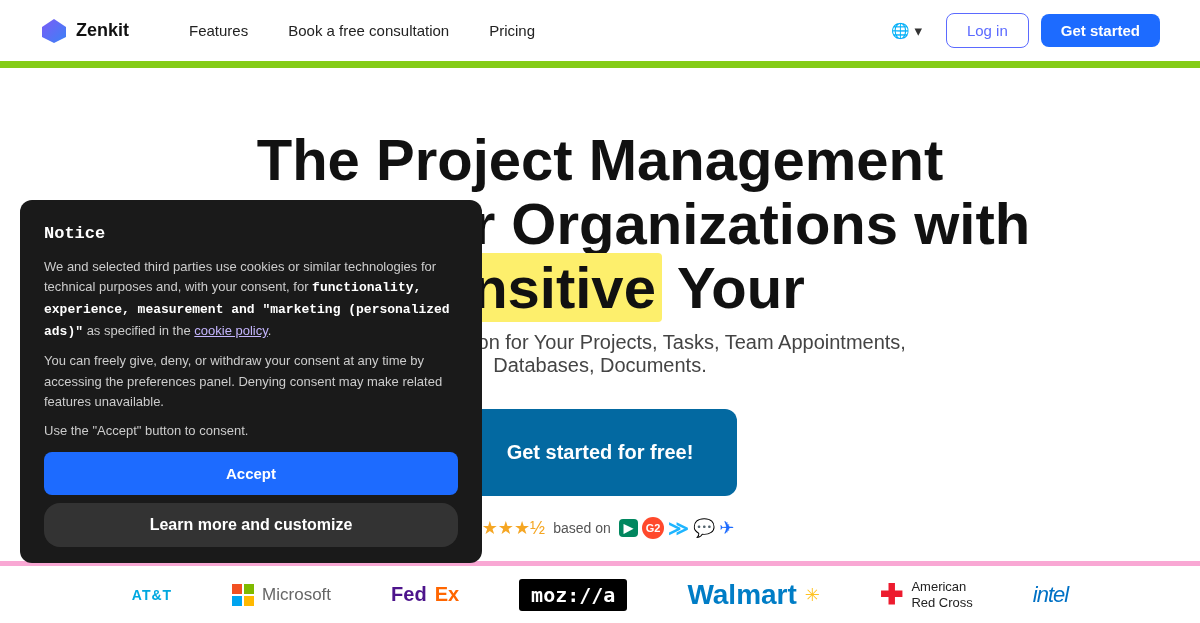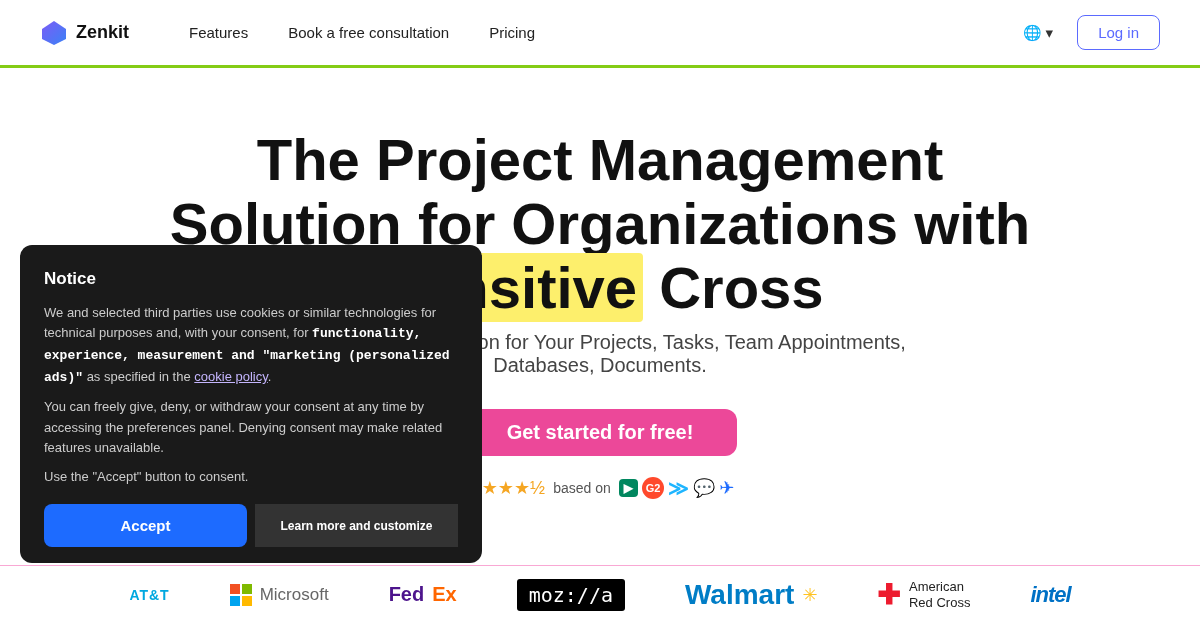"Zenkit" .navbar { border-bottom: 3px solid #84cc16 -> 7px solid #84cc16 }
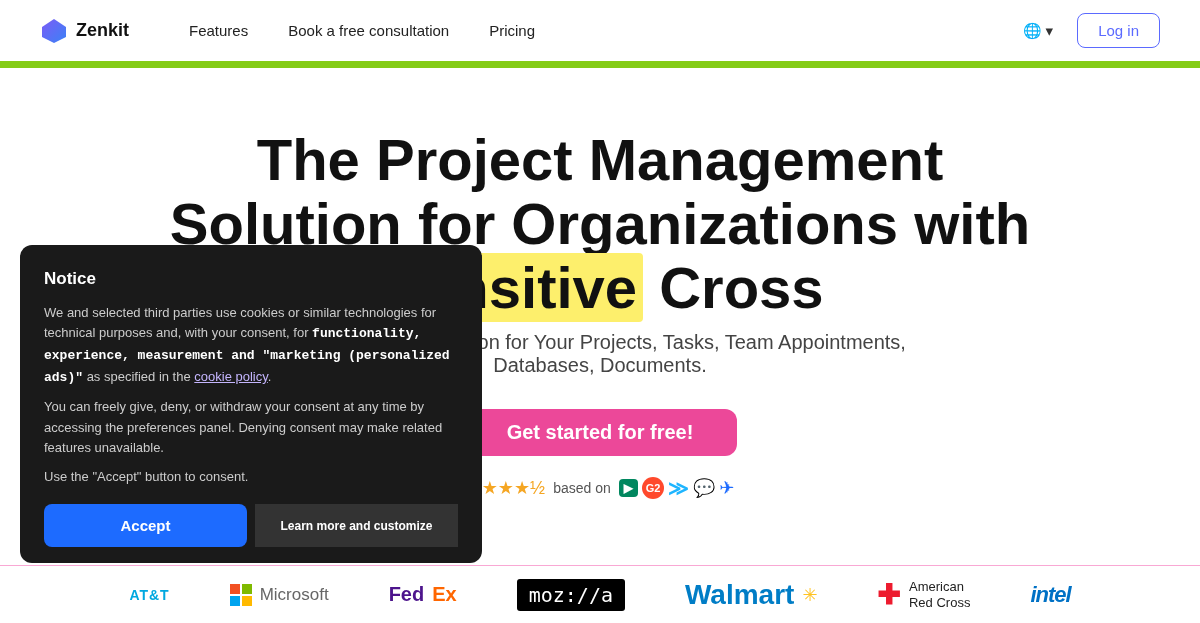"Get started" button.getstarted-btn { html: none -> <button>Get started</button> }
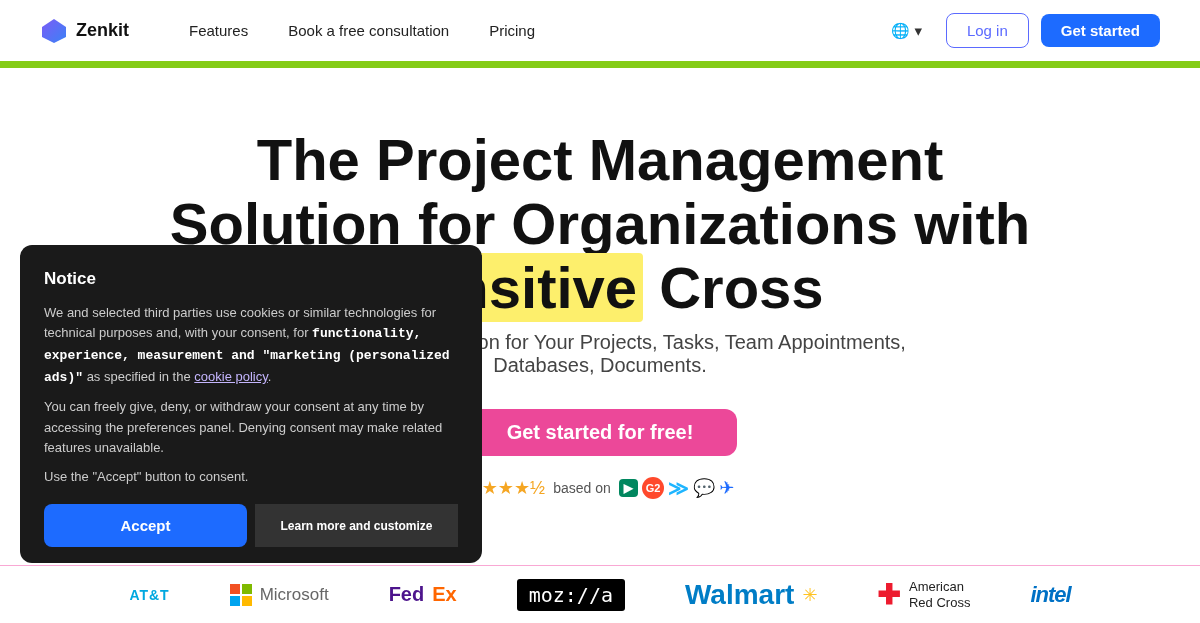"Notice" .cookie-title { font-family: none -> Liberation Mono, monospace }
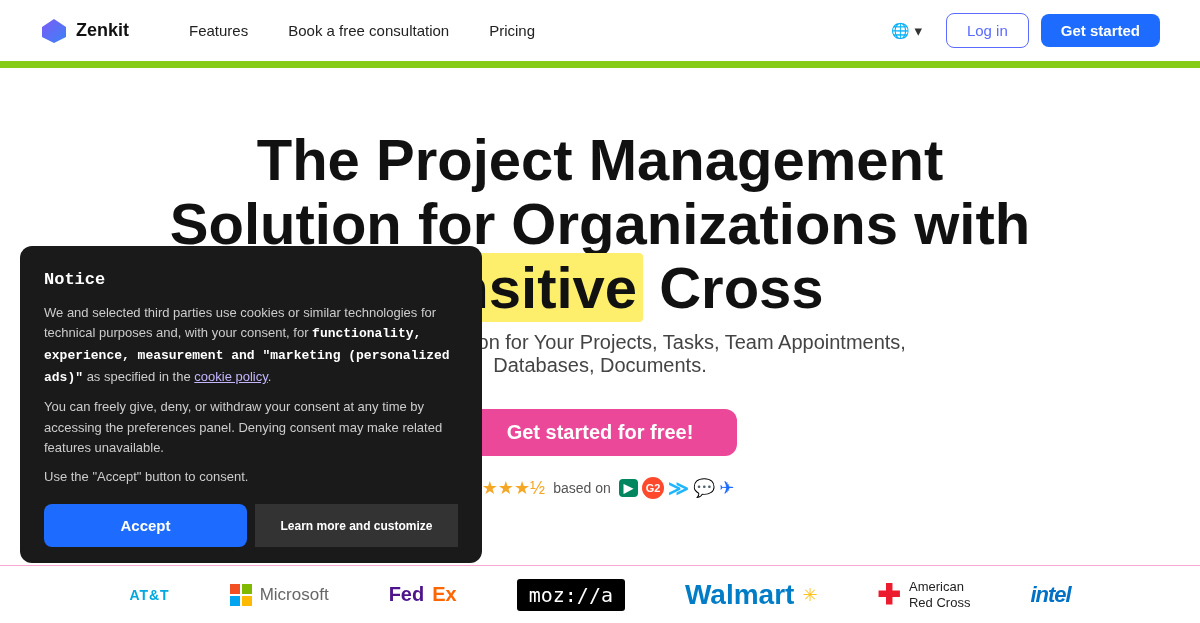"Cross" span { text: Cross -> Your }
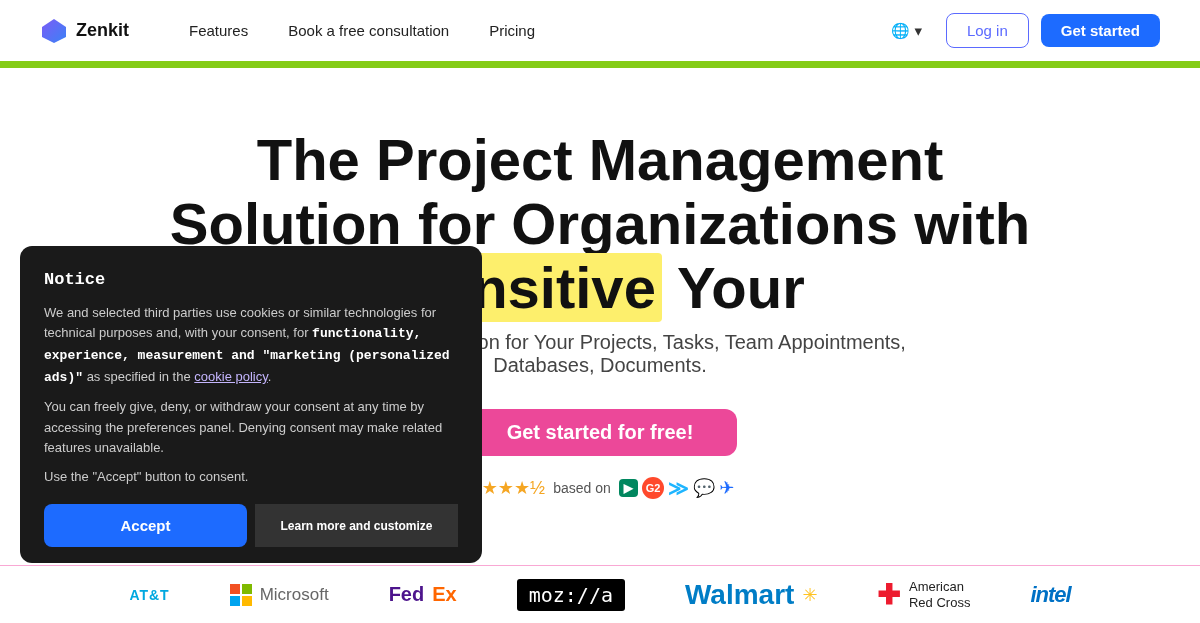"Get started for free!" .hero-cta { background: #ec4899 -> #0369a1; padding: 12px 44px -> 32px 44px }
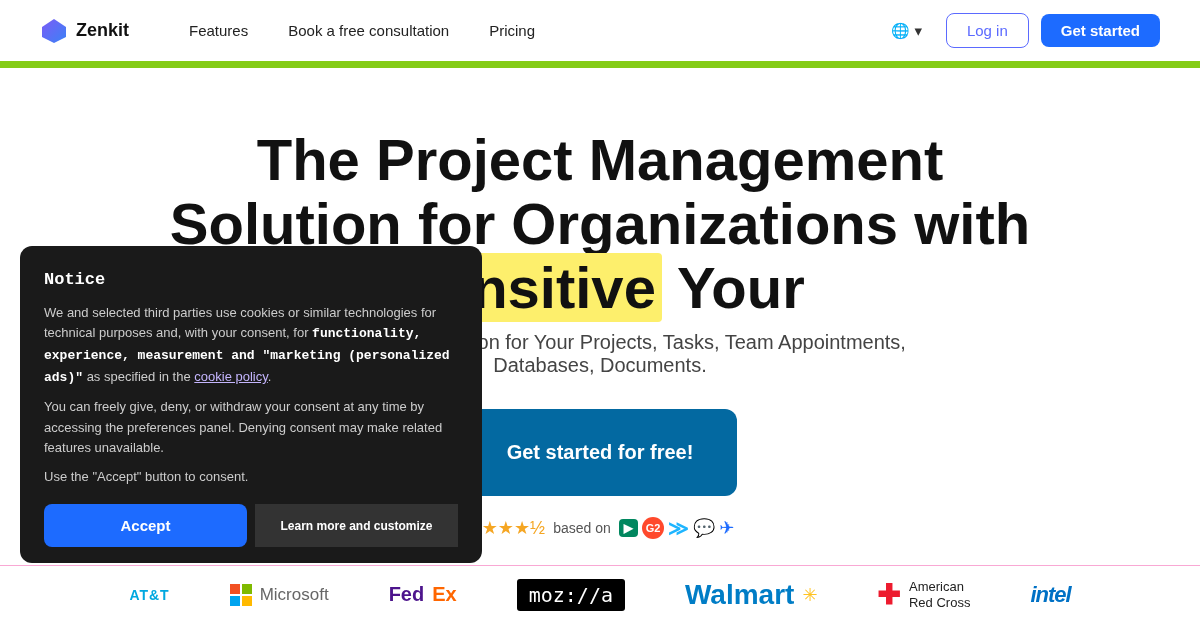"Accept" .cookie-actions { flex-direction: none -> column; margin-top: 16px -> 10px }
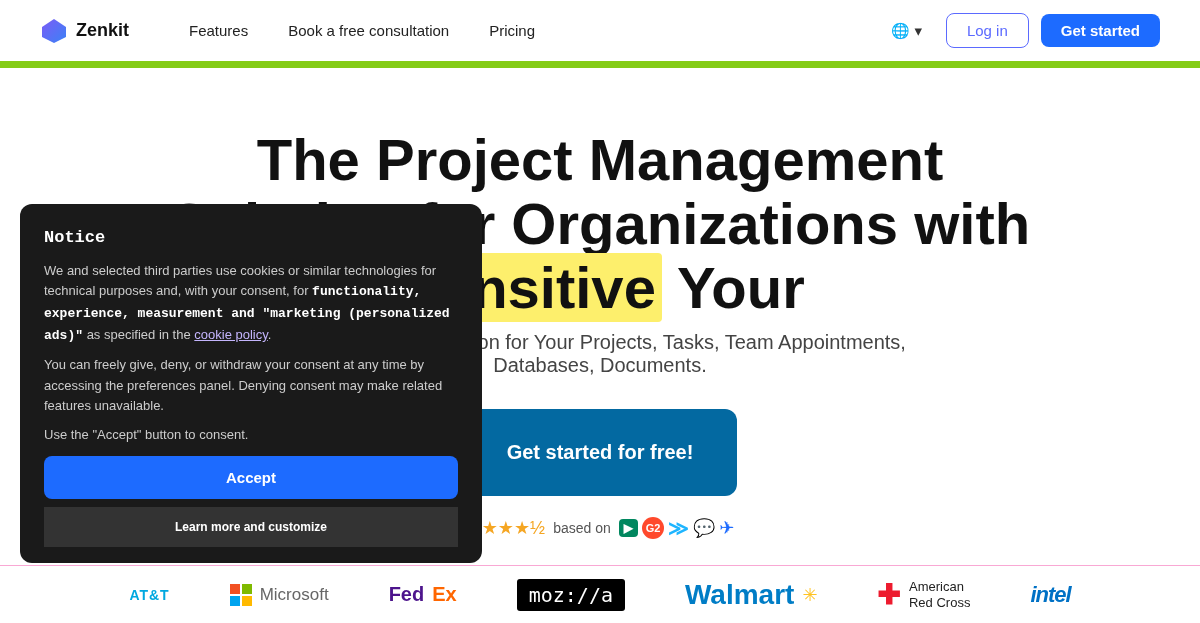"Learn more and customize" .customize-btn { border-radius: 0 -> 16px; font-size: 12px -> 16px }
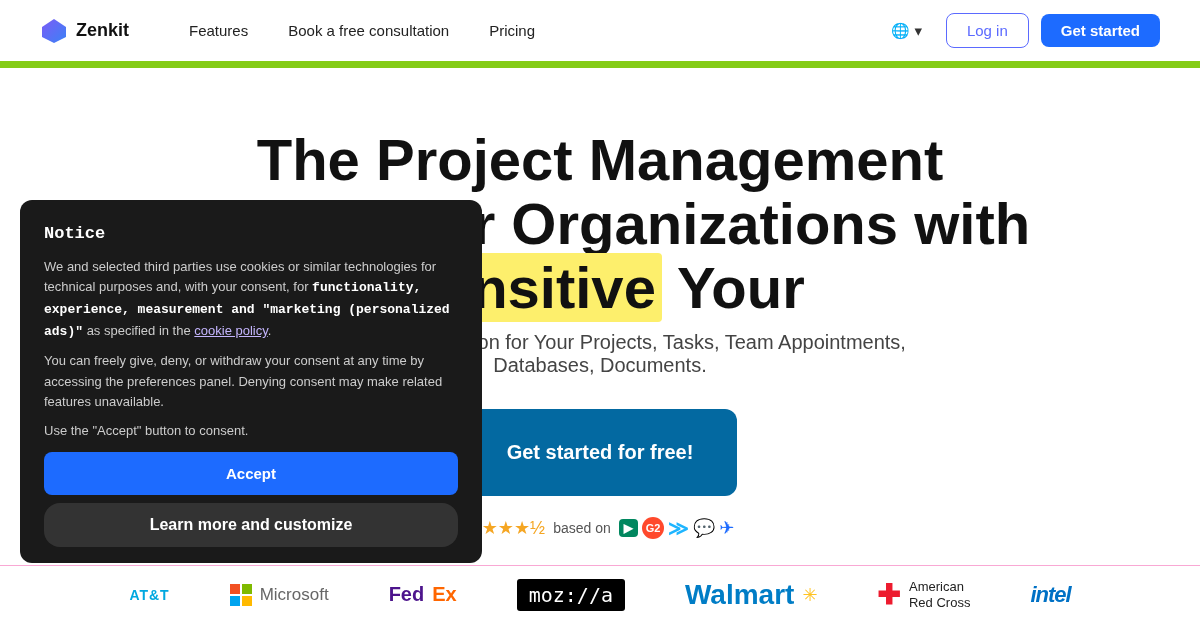"AT&T" .logos-bar { border-top: 1px solid #f9a8d4 -> 5px solid #f9a8d4 }
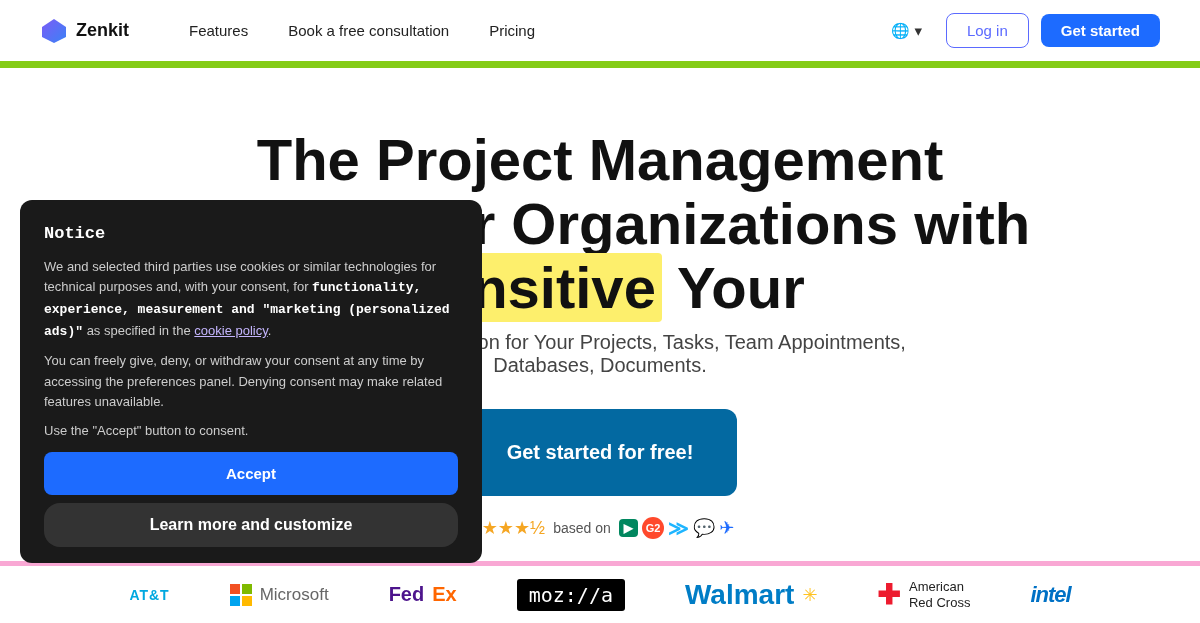"moz://a" .mozilla-logo { font-weight: 400 -> 700 }
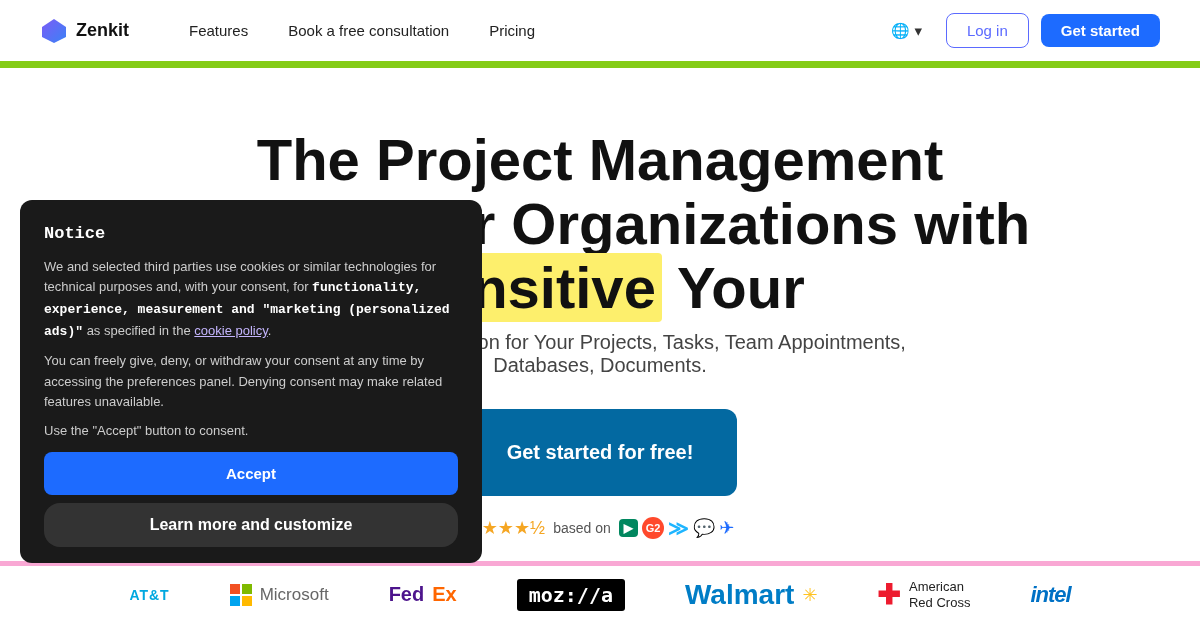"intel" .intel-logo { font-weight: 700 -> 400 }
